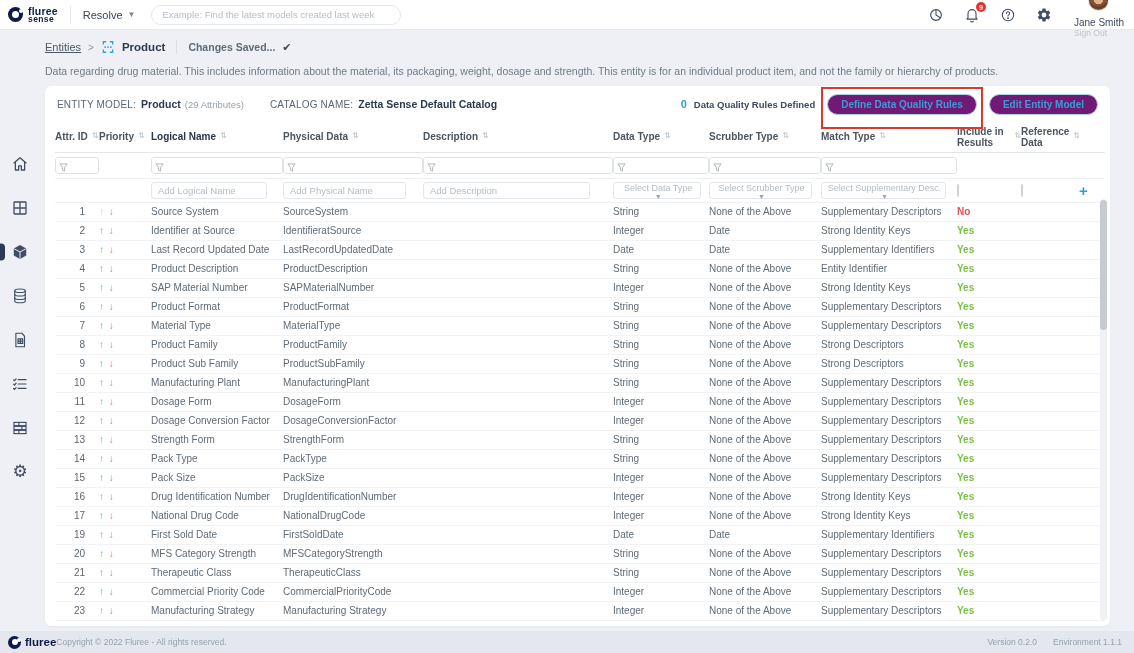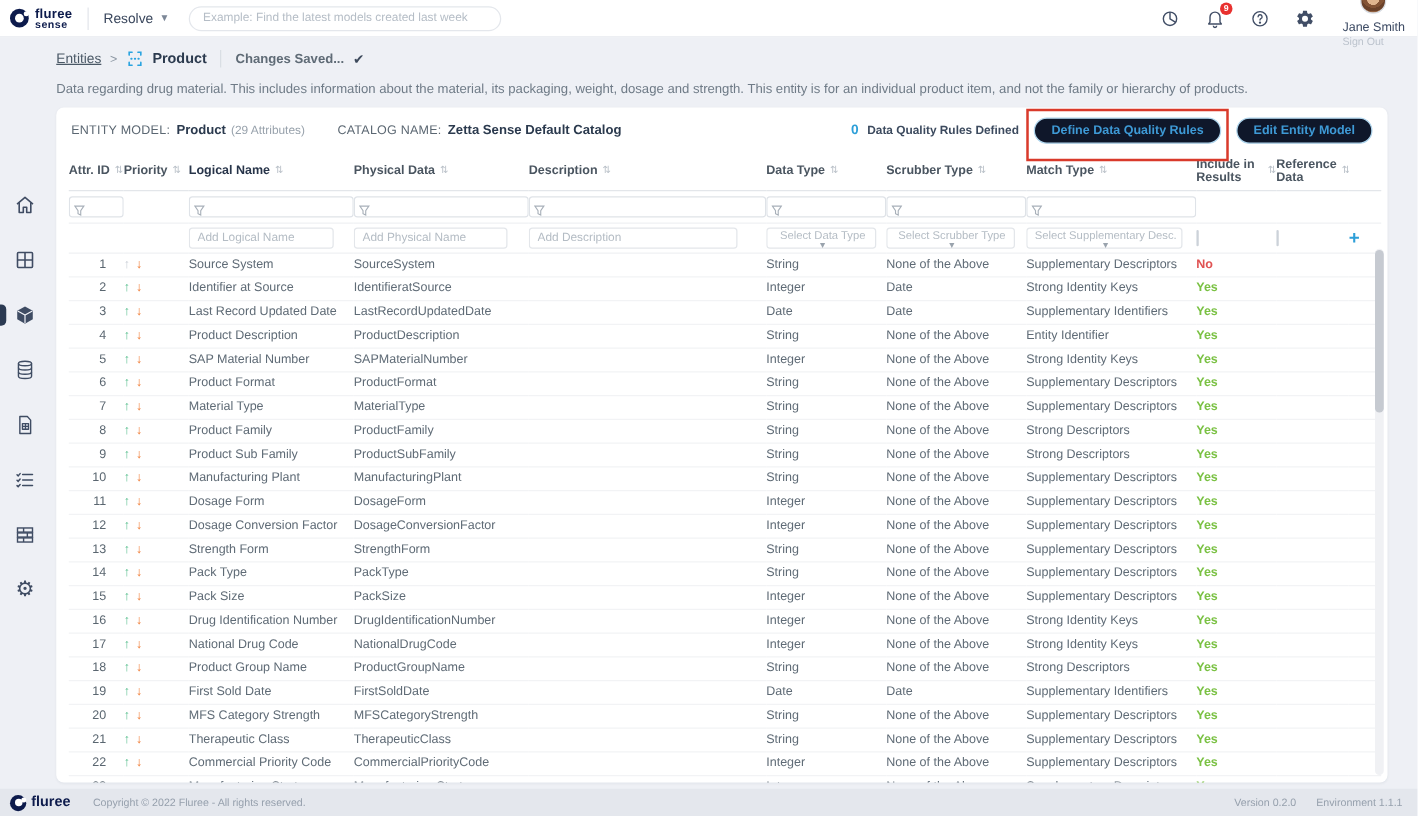"Define Data Quality Rules" .pill-btn { background: #0f172a -> #701a75 }
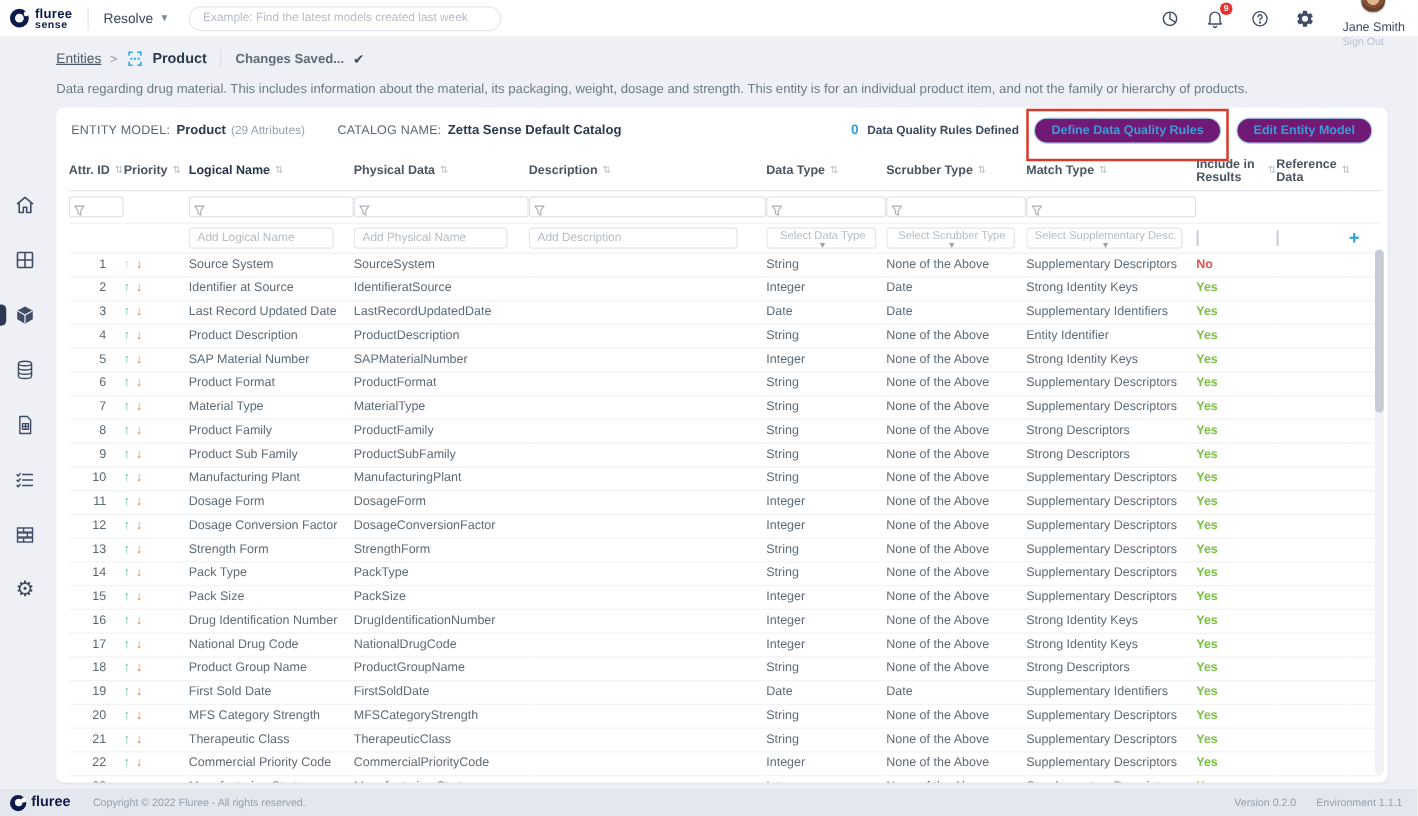"18" tr { html: <tr> <td>18</td> <td> <span>↑</span> <span>↓</span> </td> <td>Product Group Name</td> <td>ProductGroupName</td> <td></td> <td>String</td> <td>None of the Above</td> <td>Strong Descriptors</td> <td>Yes</td> <td></td> <td></td> </tr> -> none }
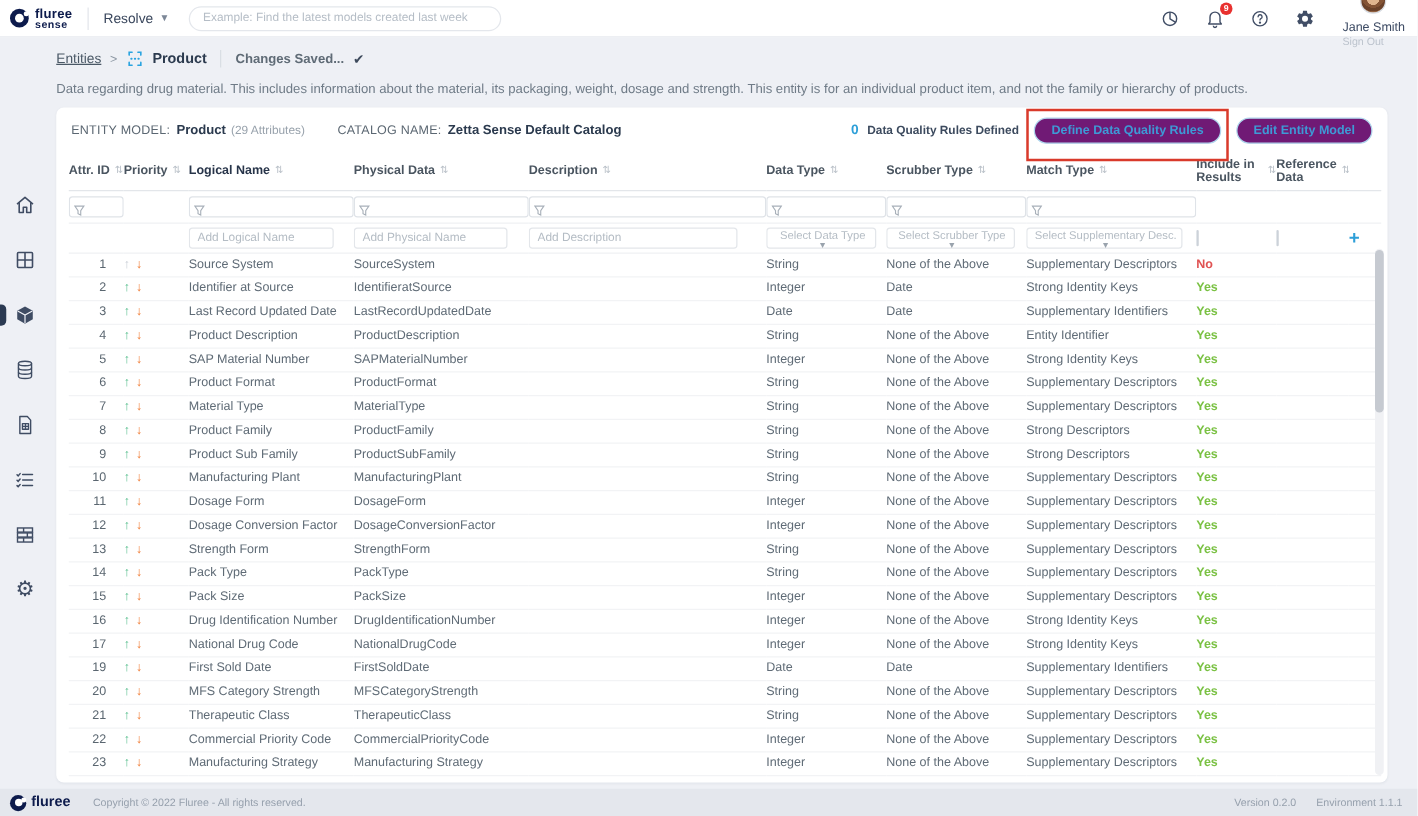"Copyright © 2022 Fluree -" .f-copy { margin-left: 18px -> none }
